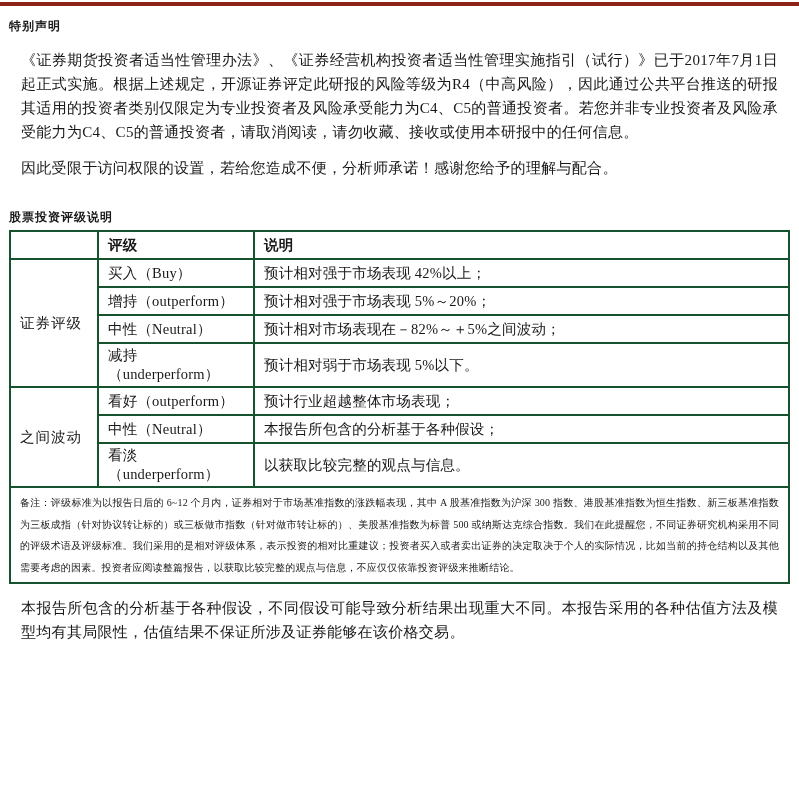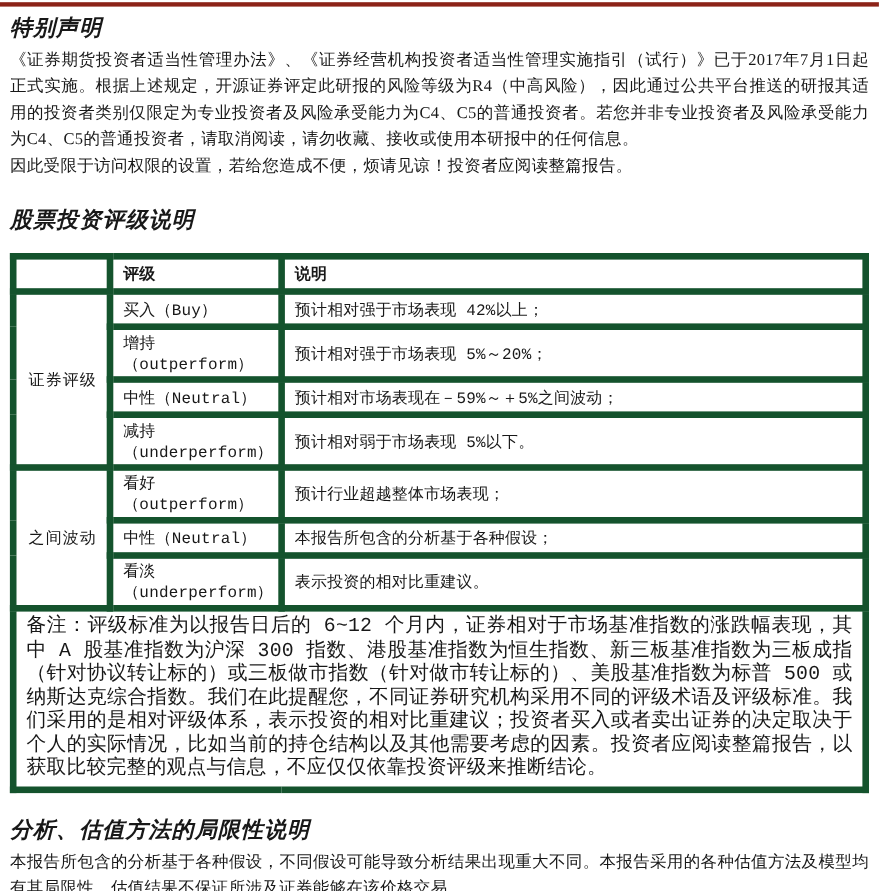"特别声明" h2.sec-title { font-size: 20px -> 12px; font-style: italic -> none }
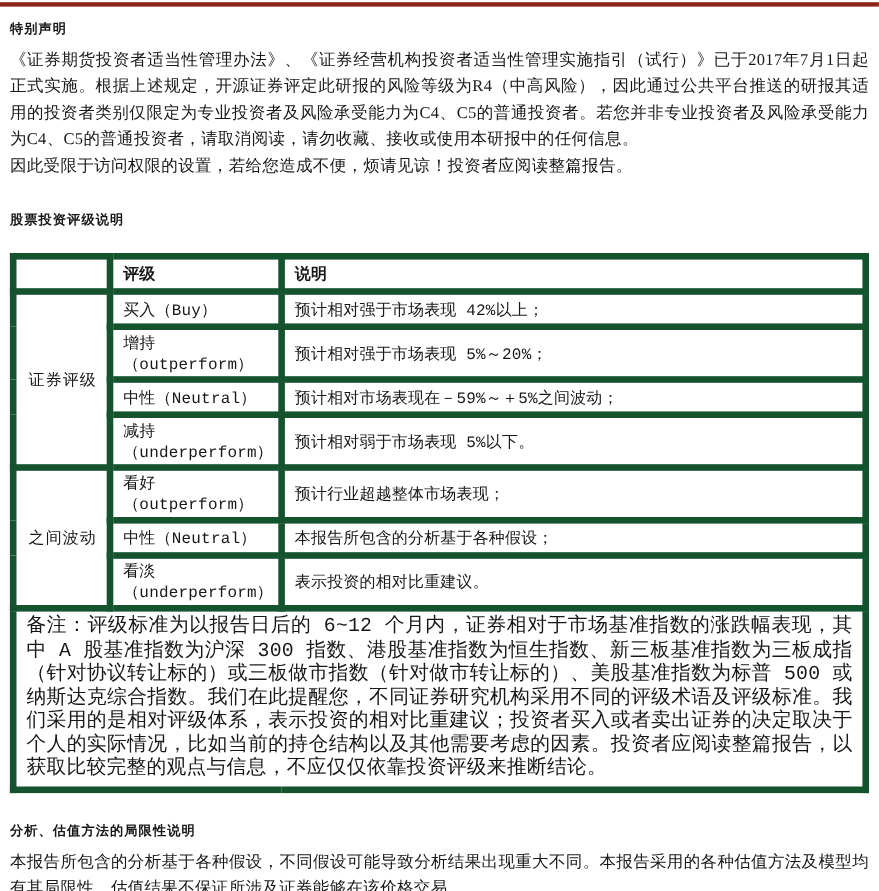"《证券期货投资者适当性管理办法》、《证券经营机构投资者适当性管理实施指引（试行）" p.body-text { margin: 0 -> 12px }
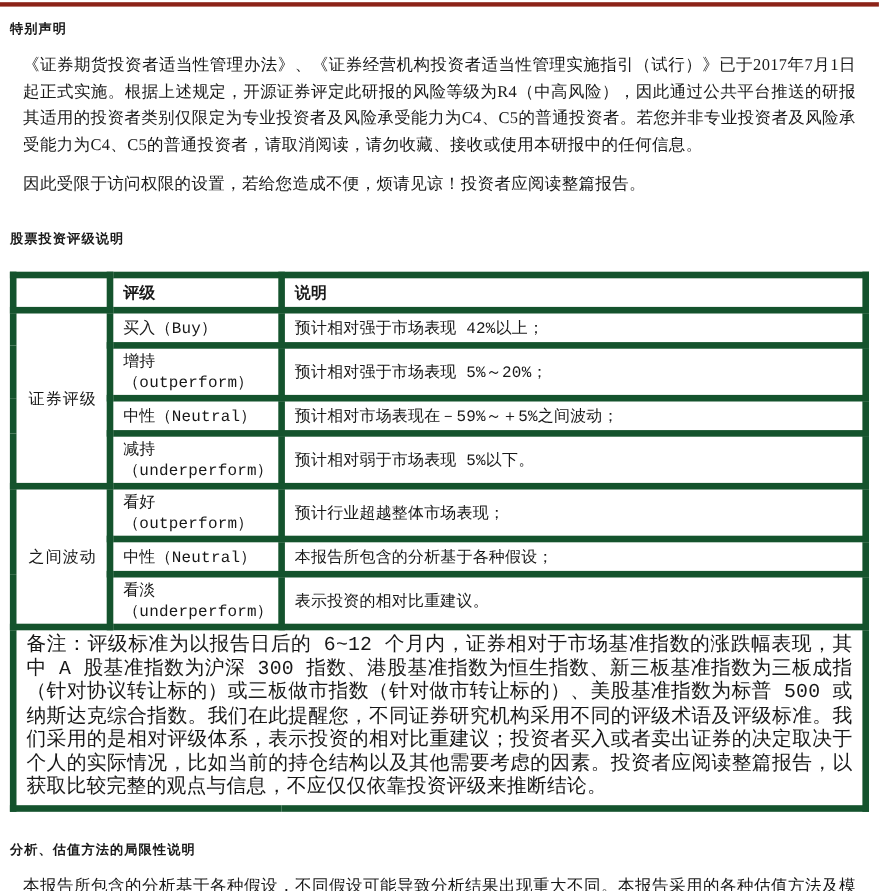"因此受限于访问权限的设置，若给您造成不便，烦请见谅！投资者应阅读整篇报告。" p.body-text { text: 烦请见谅！投资者应阅读整篇报告 -> 分析师承诺！感谢您给予的理解与配合 }
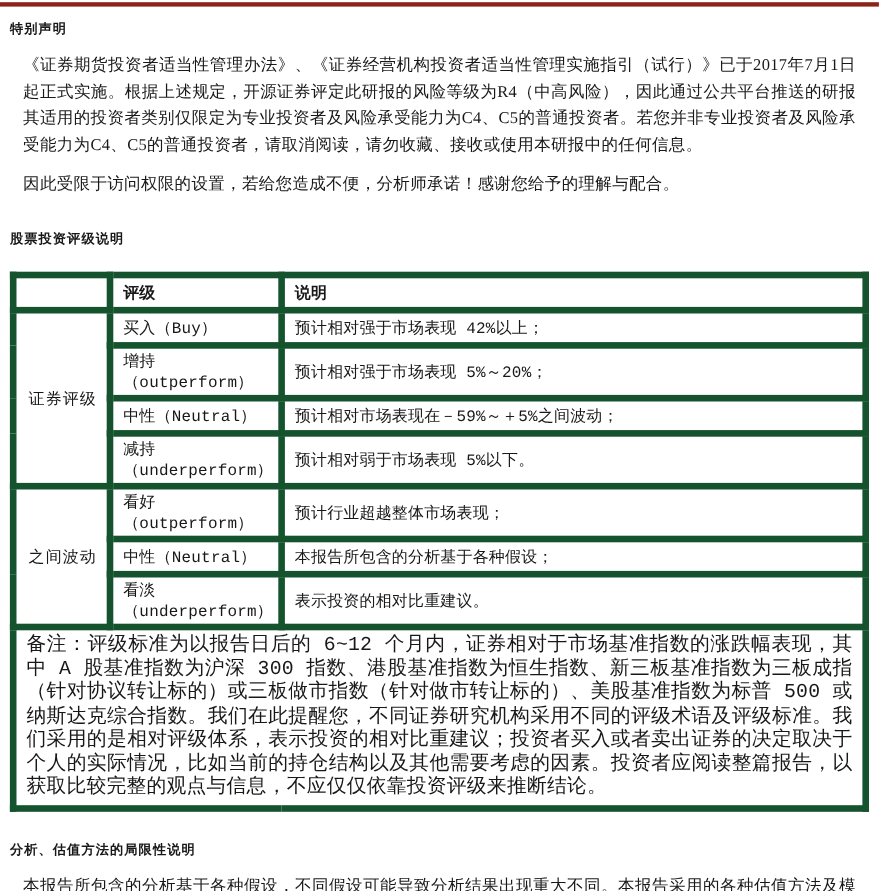"股票投资评级说明" #sec-rating h2 { margin-bottom: 20px -> 3px }
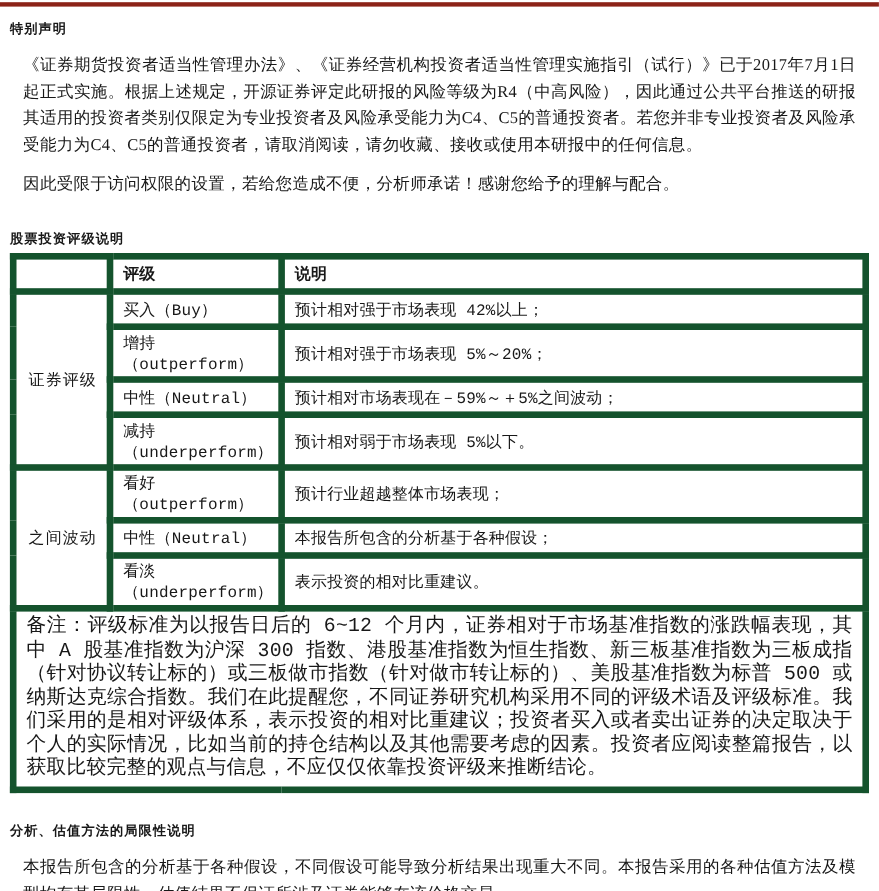"评级" .rating-table td { border: 6px solid #14532d -> 2px solid #14532d; font-family: Liberation Mono, monospace -> none }
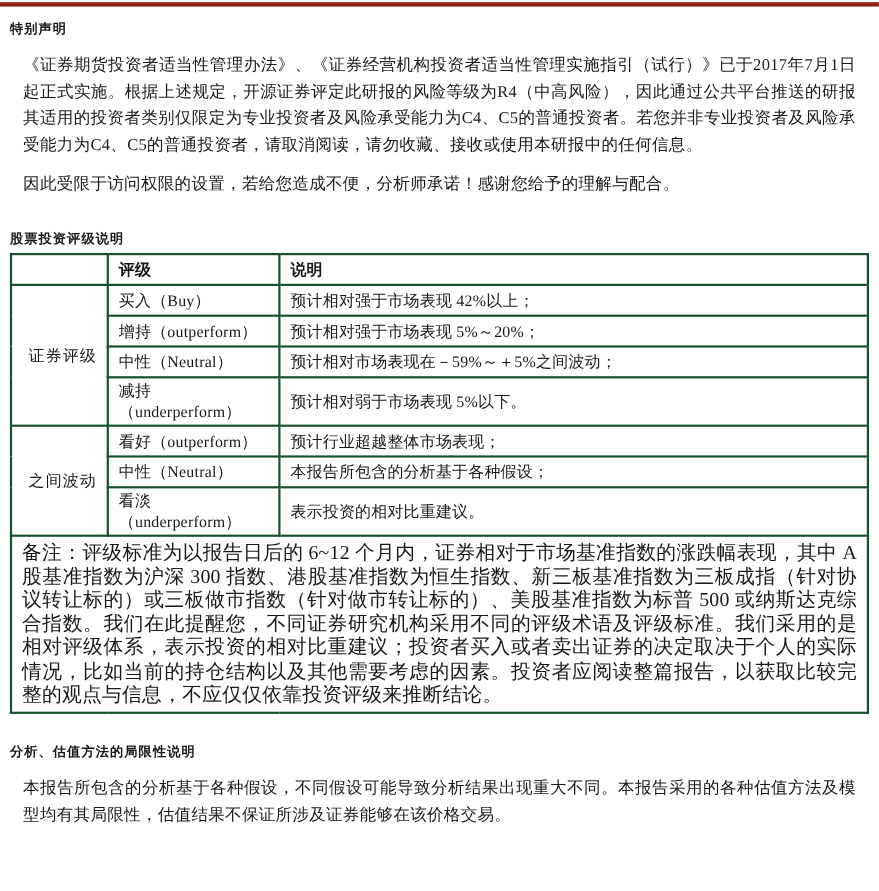"证券评级" .rating-table td.group { text-align: right -> left }
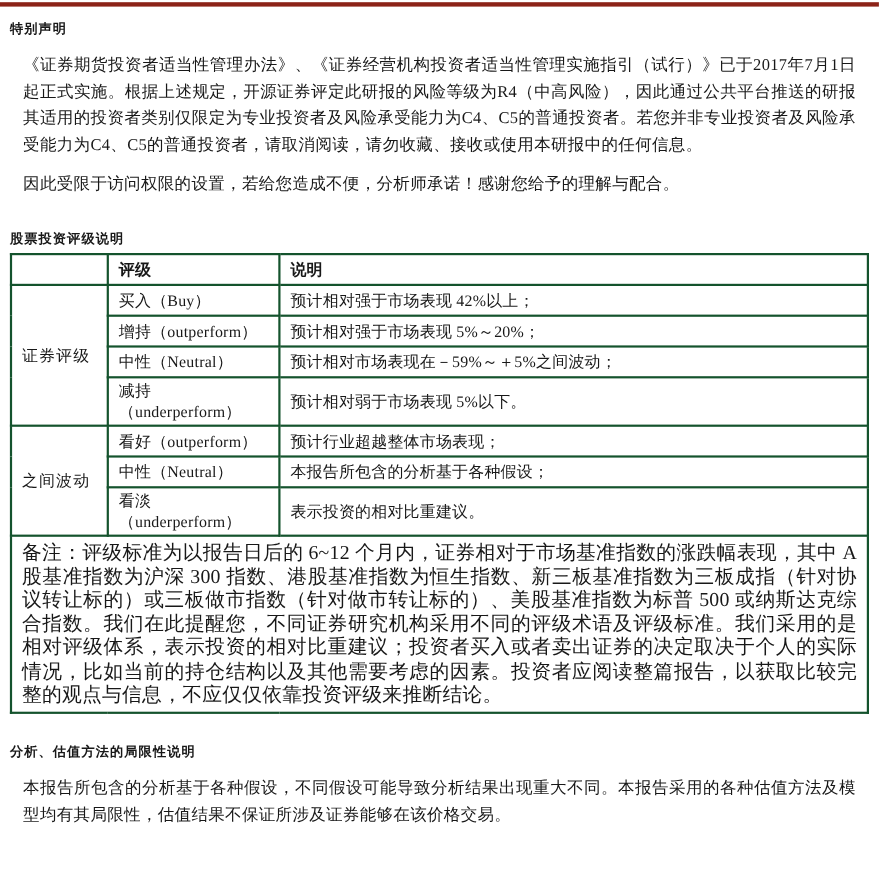"预计相对市场表现在－59%～＋5%之间波动；" td { text: 59% -> 82% }
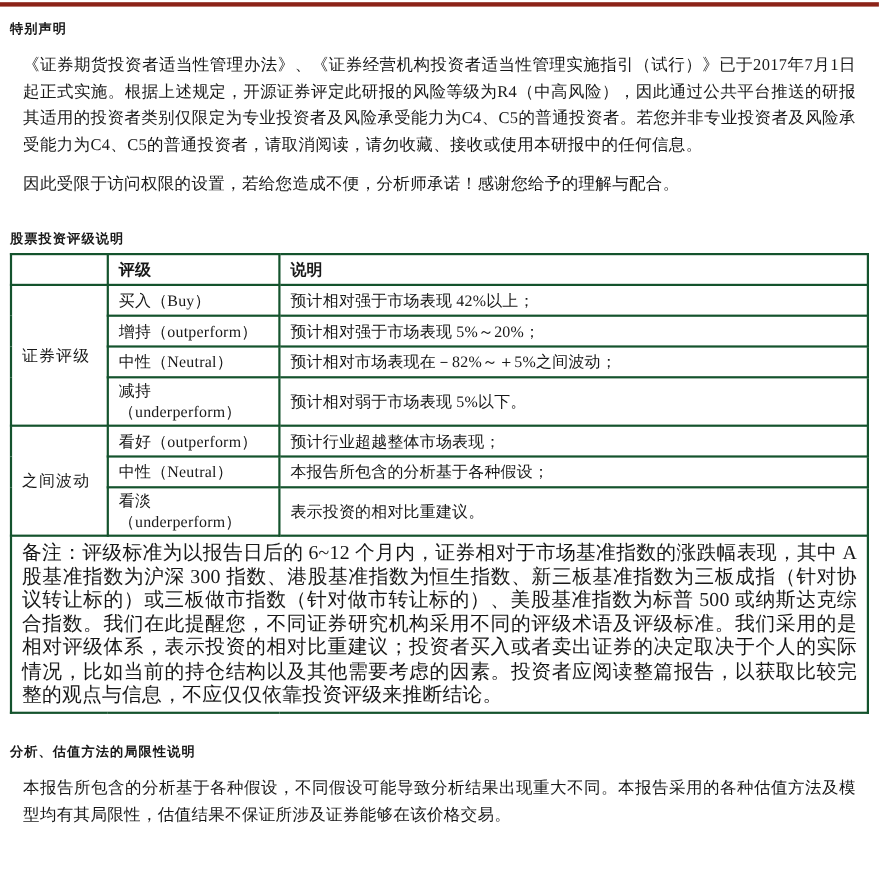"表示投资的相对比重建议。" td { text: 表示投资的相对比重建议 -> 以获取比较完整的观点与信息 }
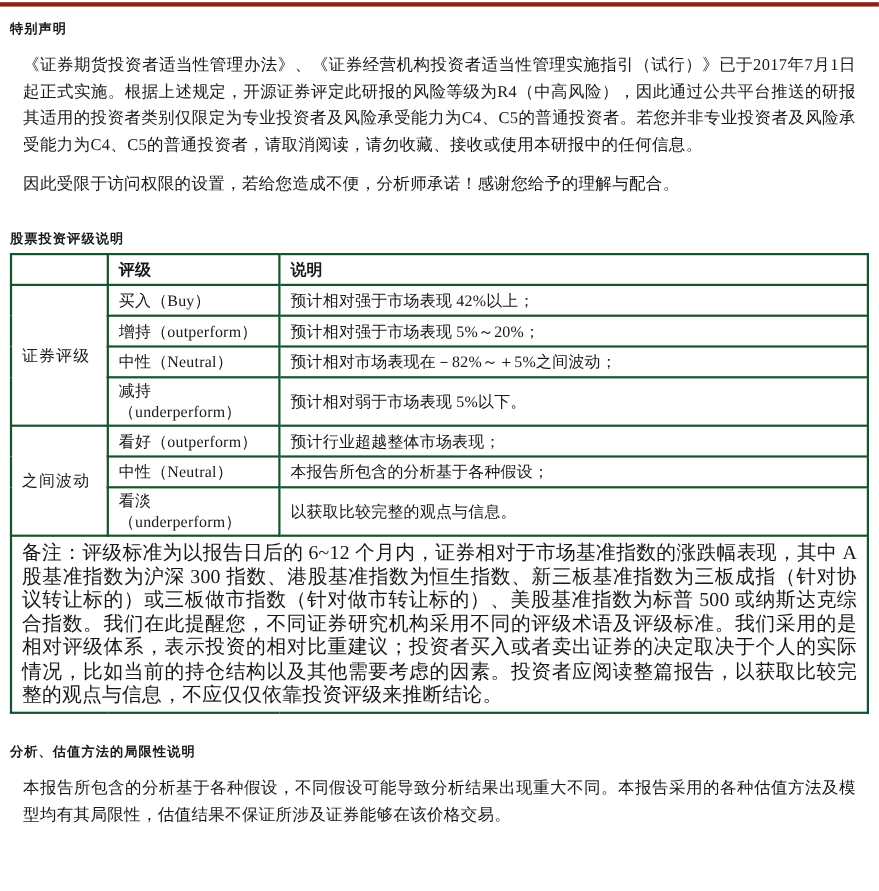"备注：评级标准为以报告日后的 6~12" .rating-table td.note { font-size: 18px -> 10px }
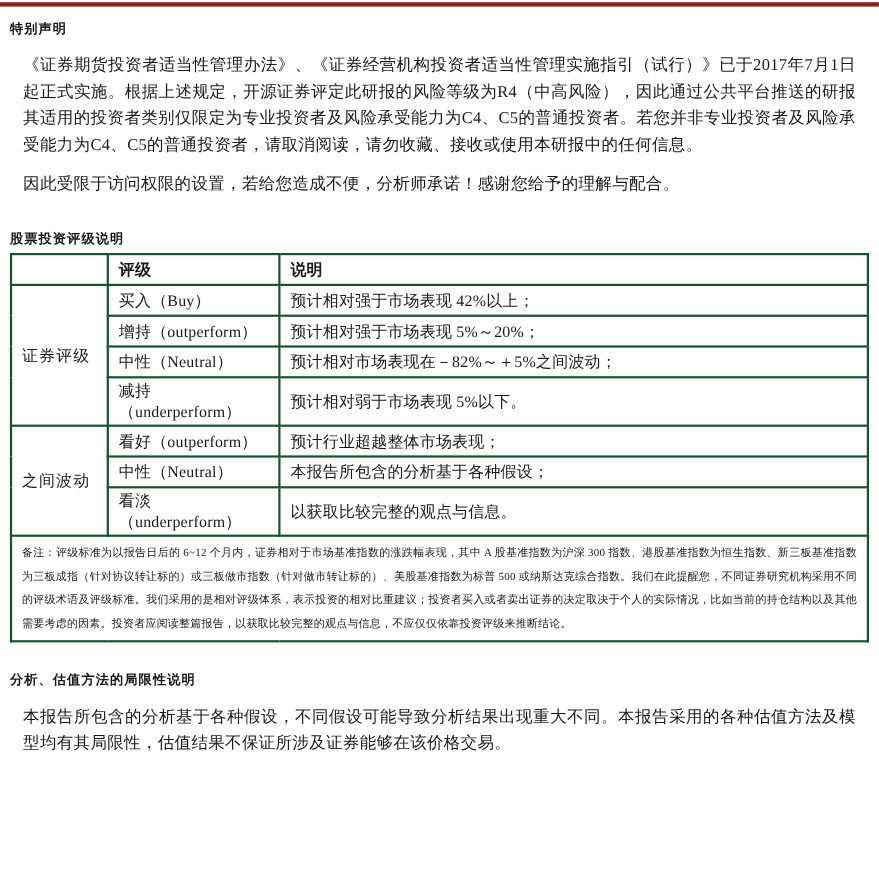"分析、估值方法的局限性说明" h2.sec-title { html: <h2>分析、估值方法的局限性说明</h2> -> none }
